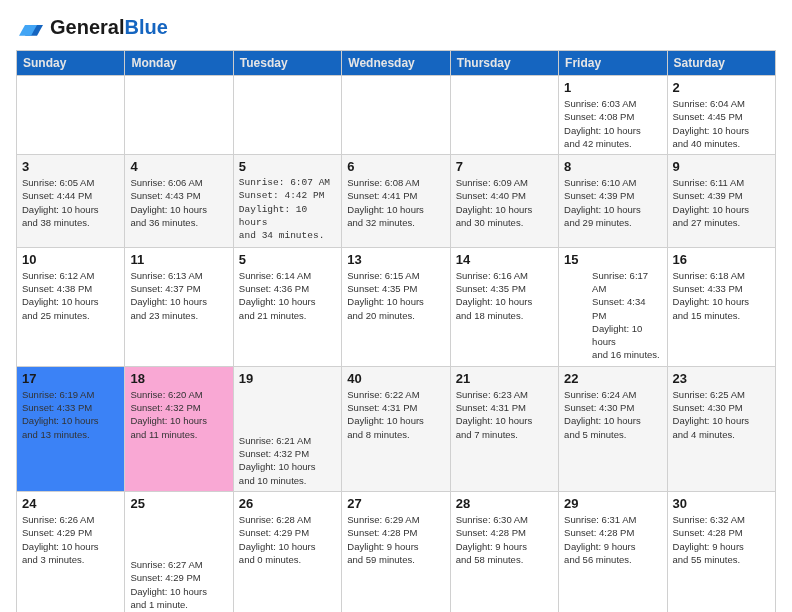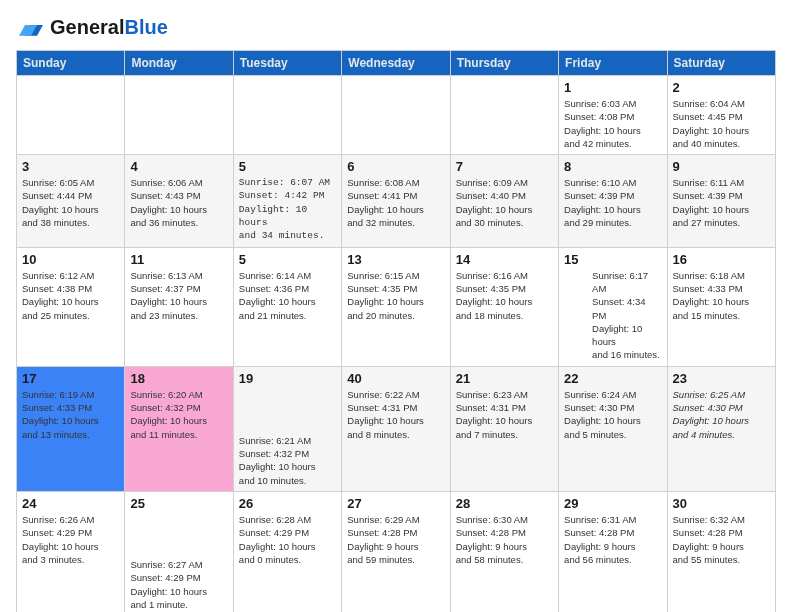"Sunrise: 6:25 AM" div.day-detail { font-style: italic -> none }
